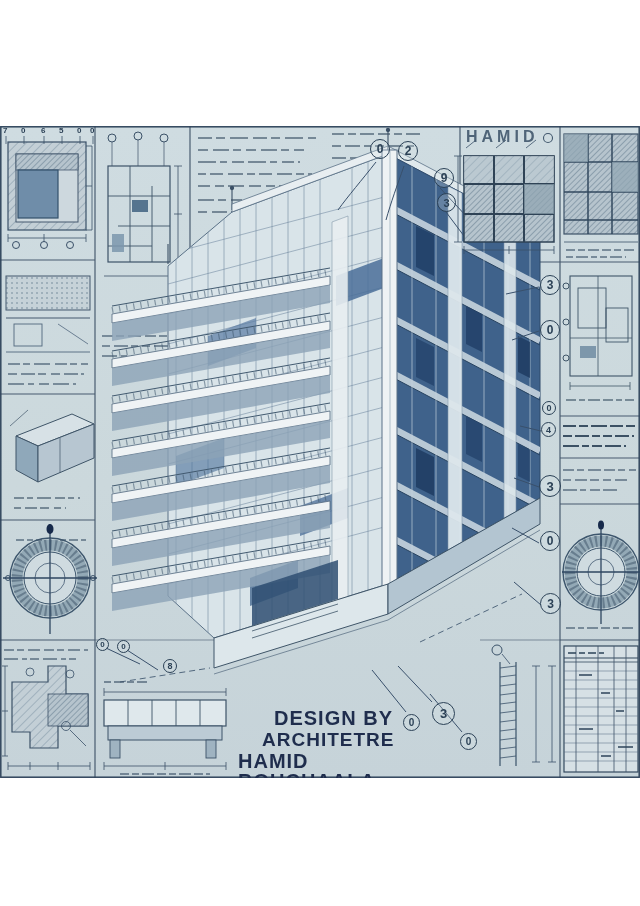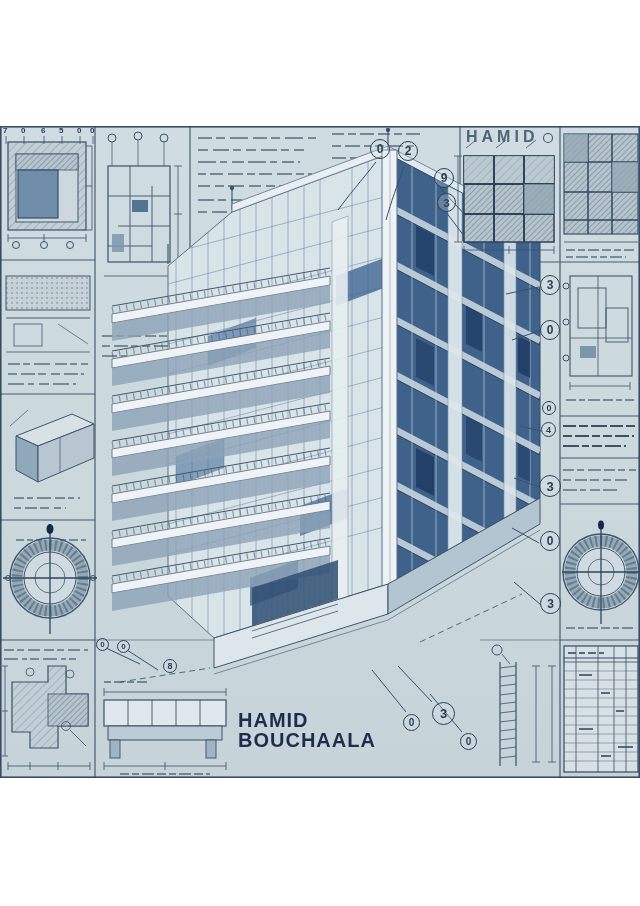"DESIGN BY" div.l1 { html: none -> <div>DESIGN BY</div> }
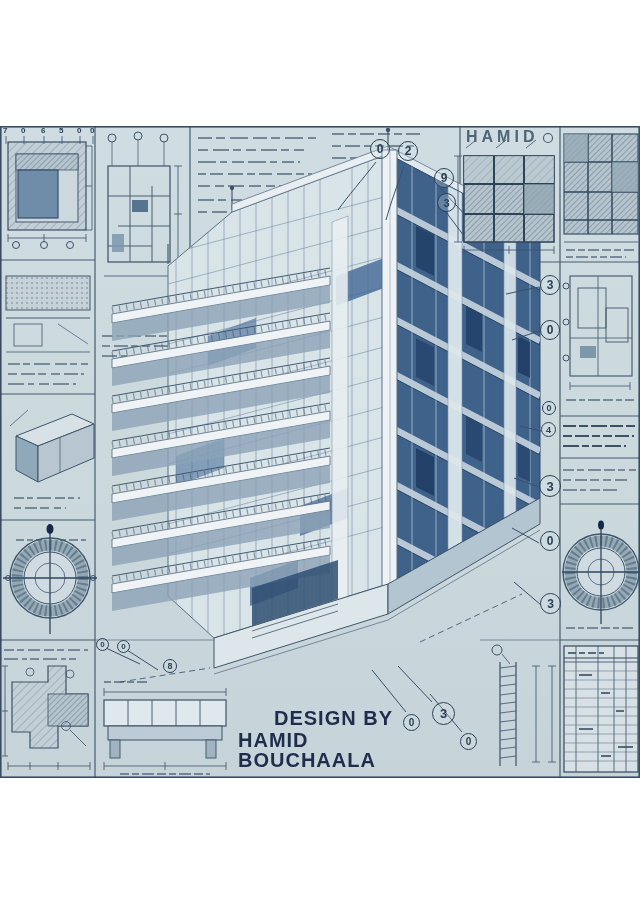"ARCHITETRE" div.l2 { html: none -> <div>ARCHITETRE</div> }
